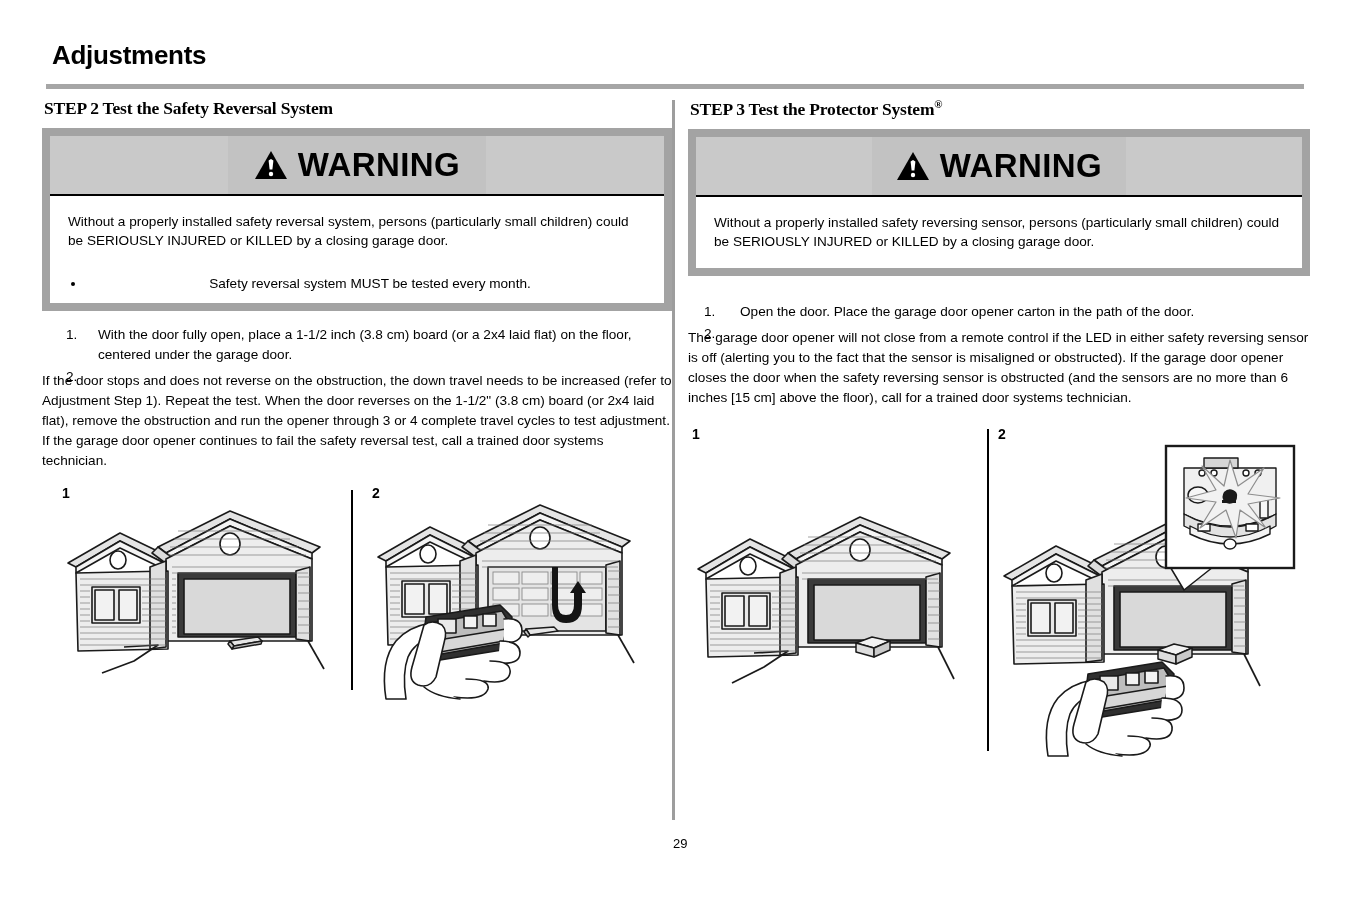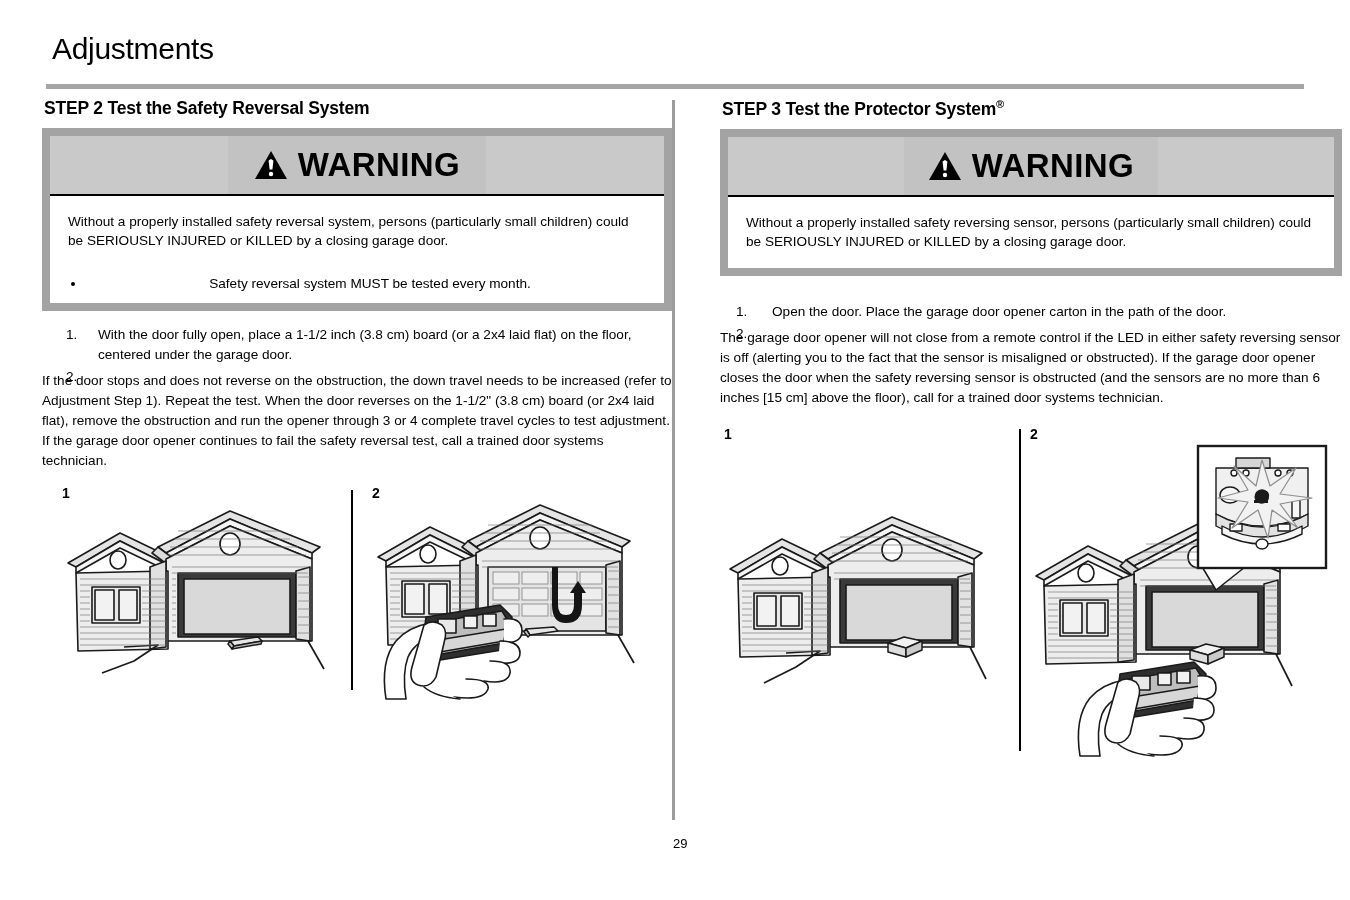"Adjustments" .page-title { font-size: 30px -> 26px; font-weight: normal -> bold; top: 32px -> 40px }
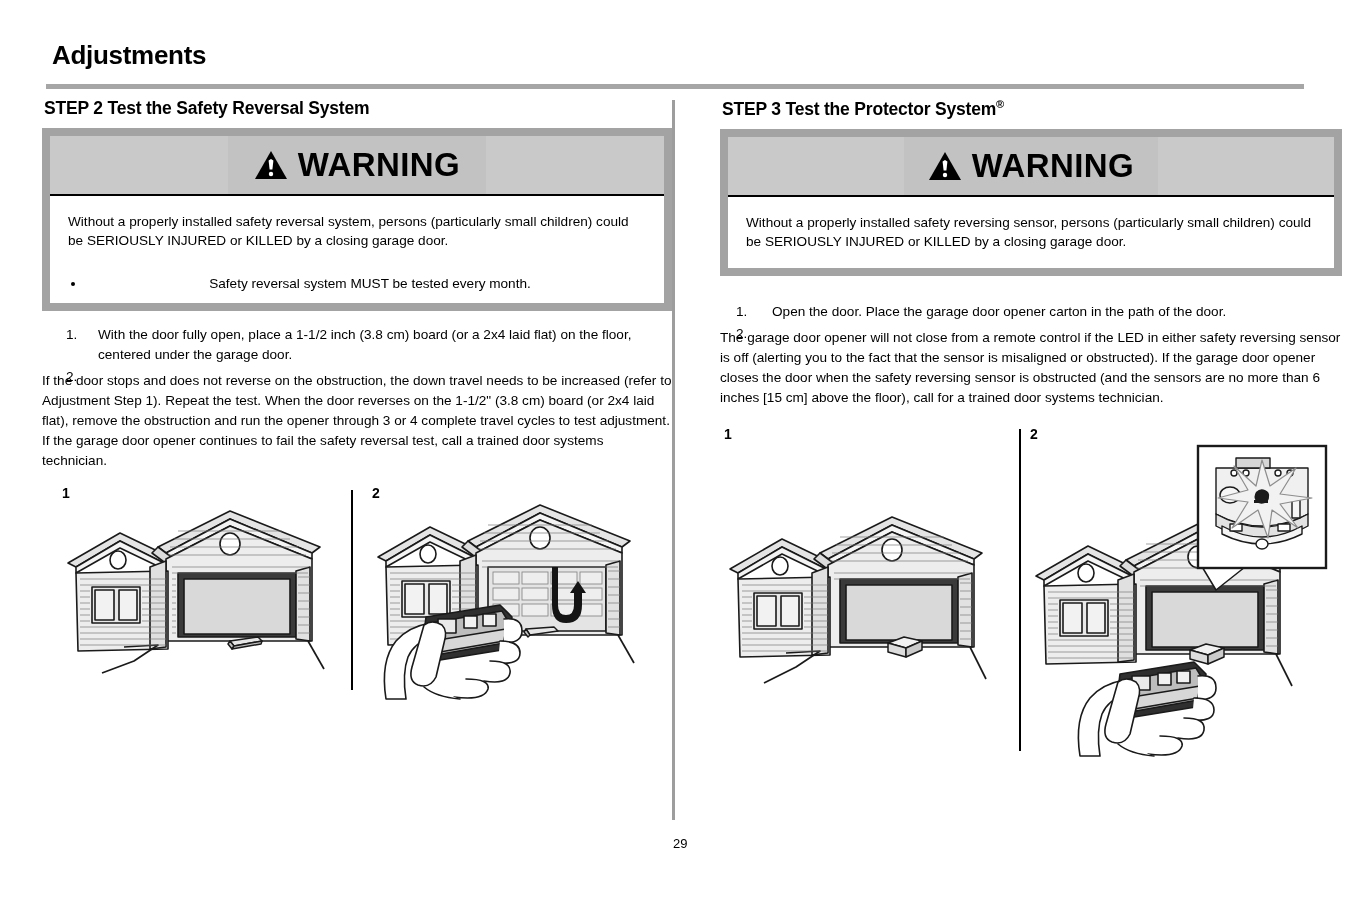"STEP 2 Test the Safety" .step-head { font-family: none -> Liberation Serif, serif }
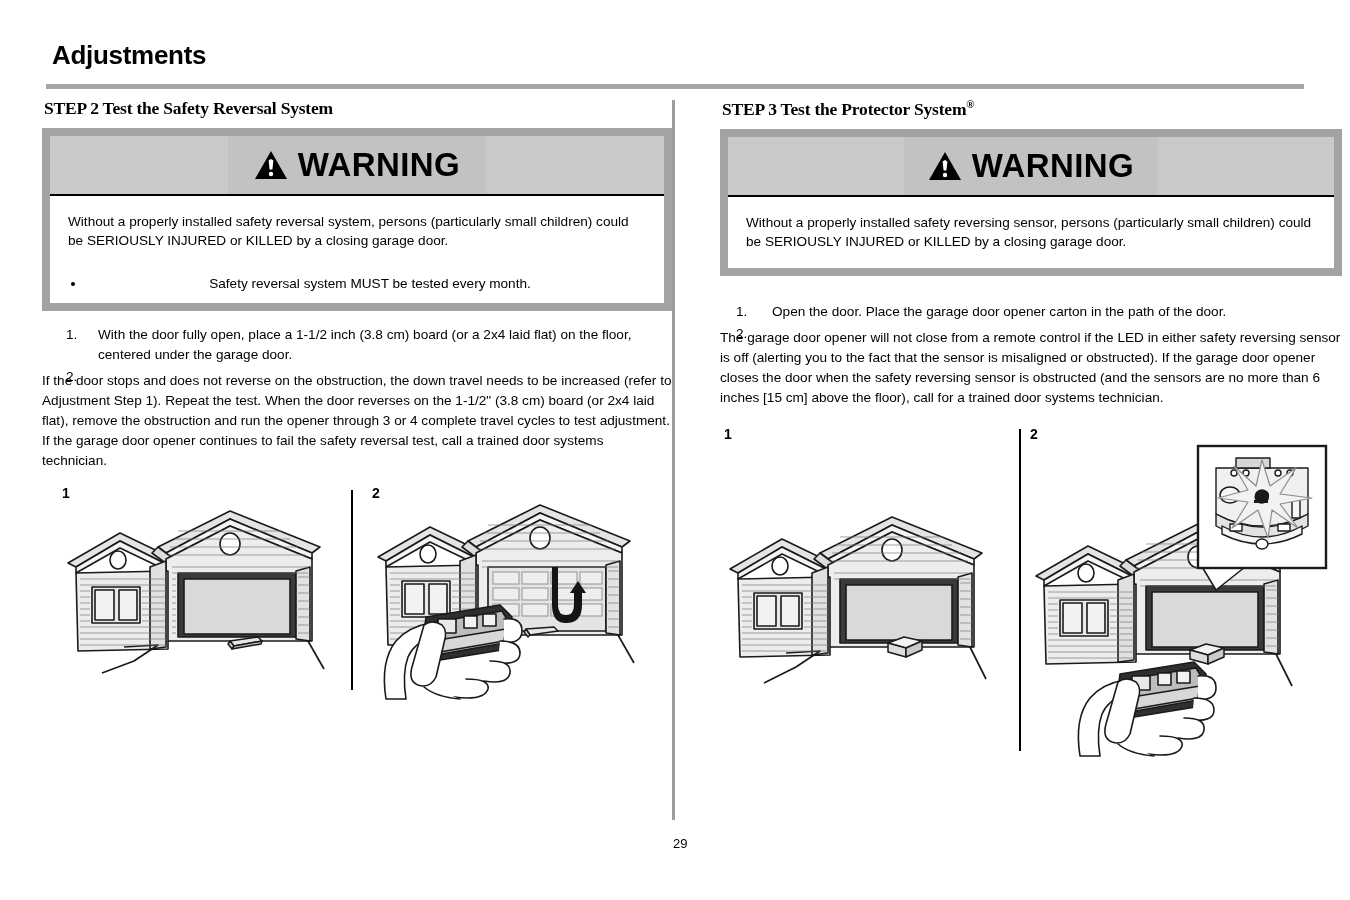"STEP 3 Test the Protector" .col-right { left: 720px -> 688px }
